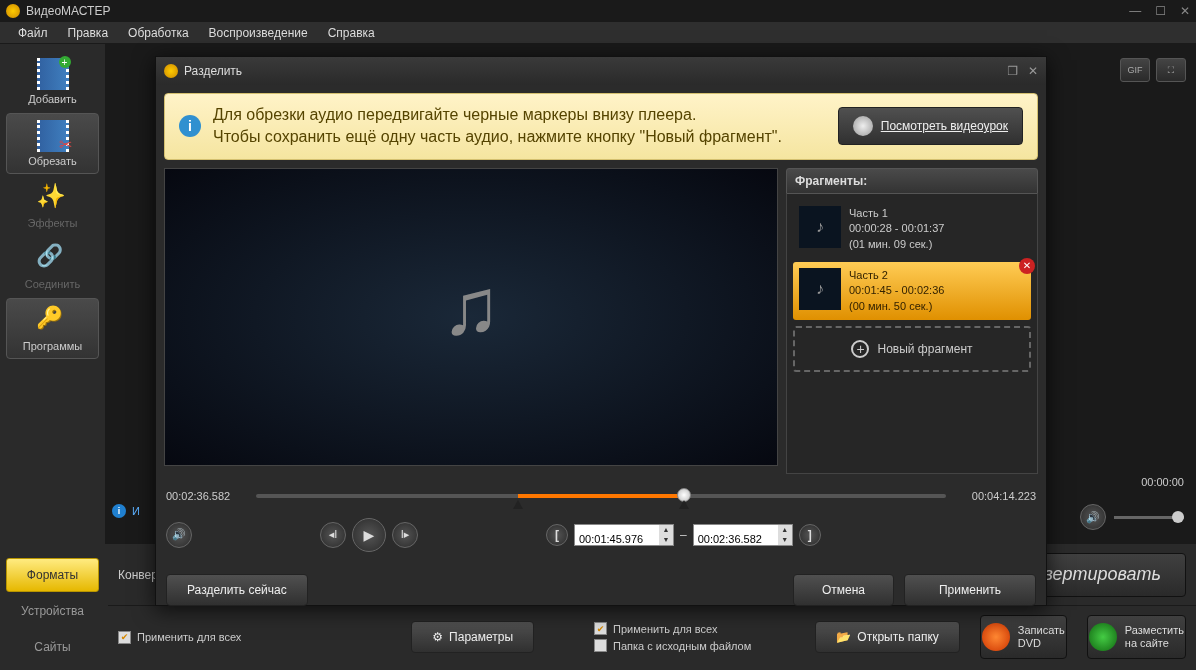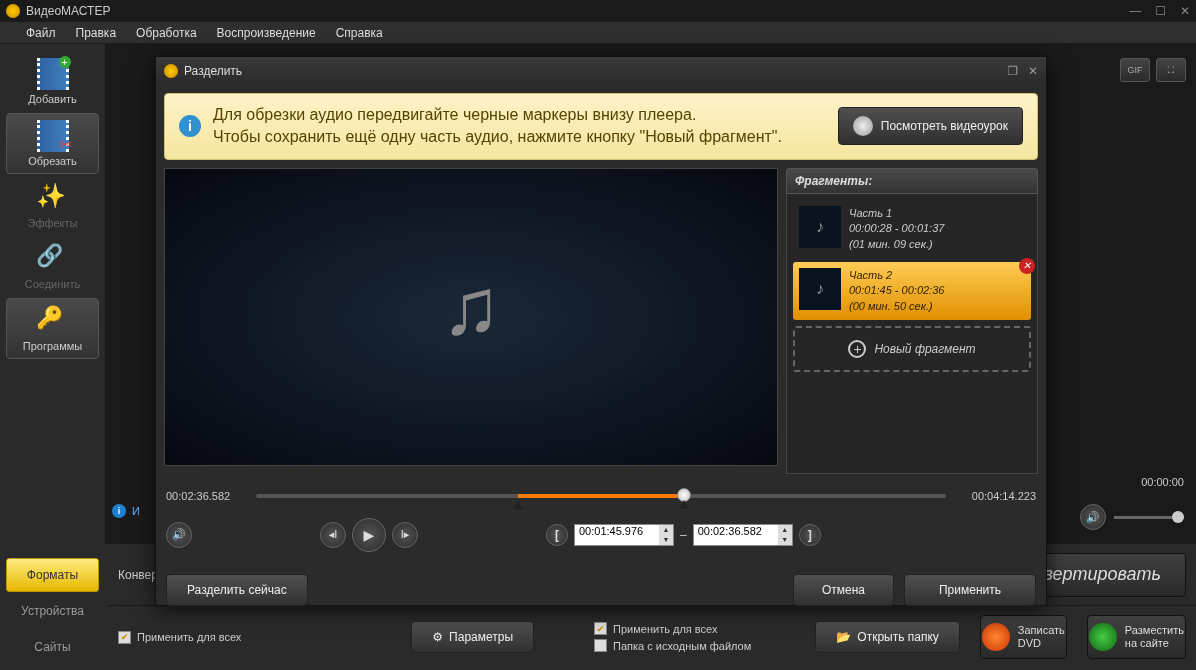"Файл" .menubar { padding: 0 18px -> 0 10px }
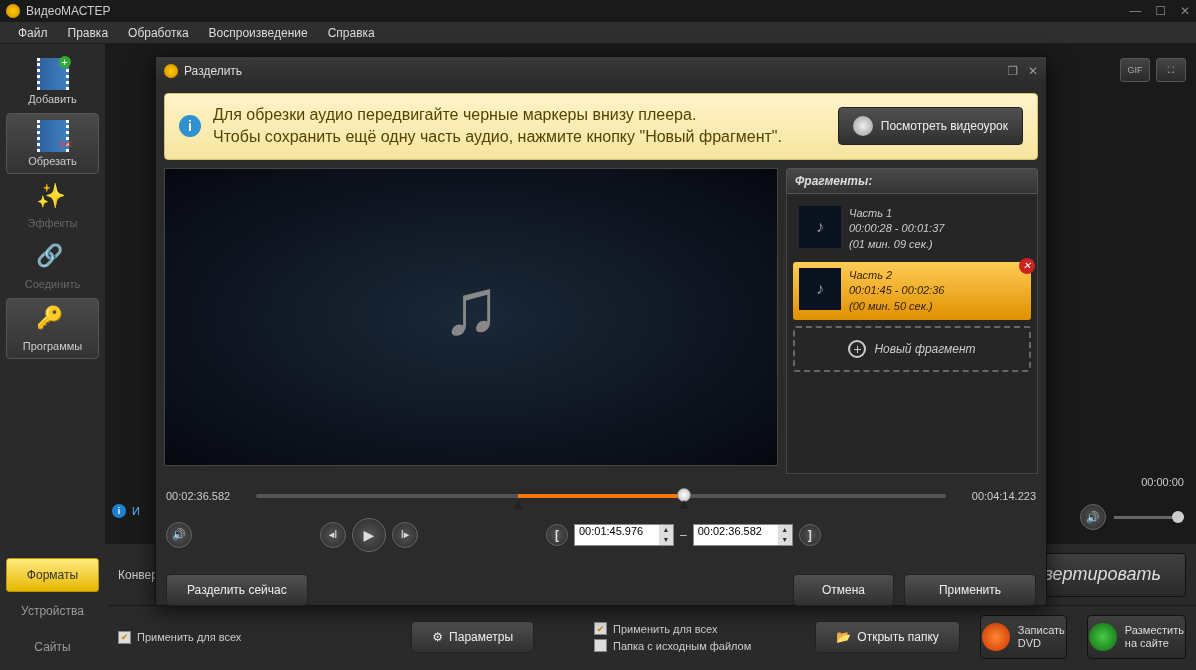"Посмотреть видеоурок" .dlg-hint .hbtn { text-decoration: none -> underline }
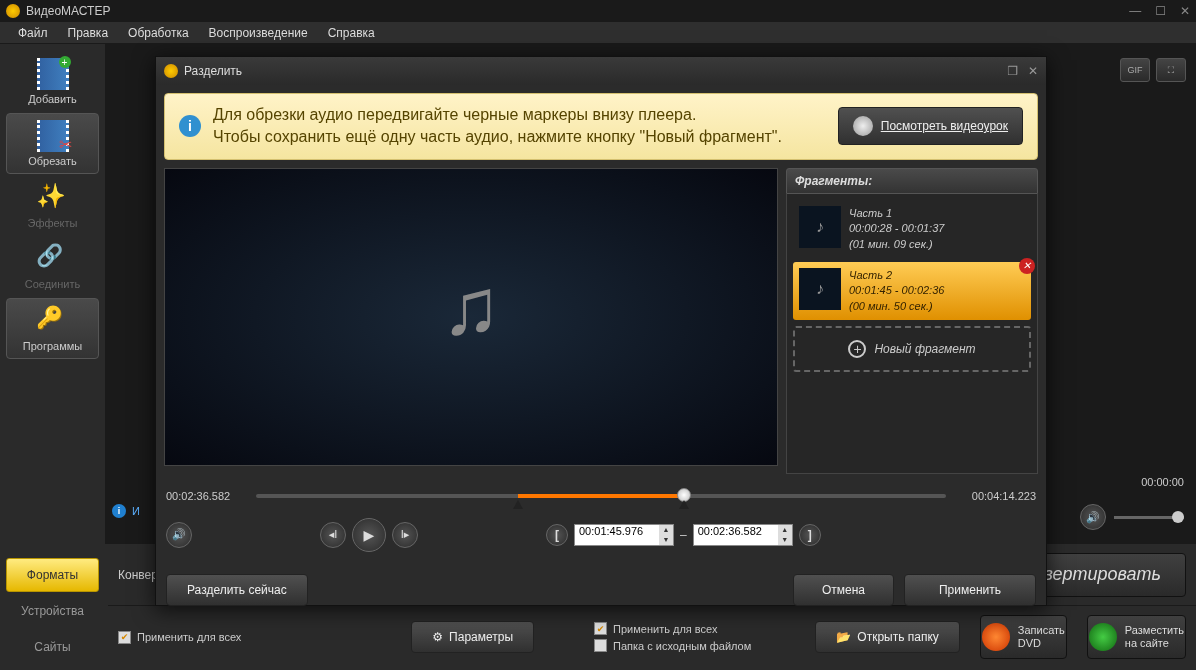"Фрагменты:" .fragments { font-style: italic -> none }
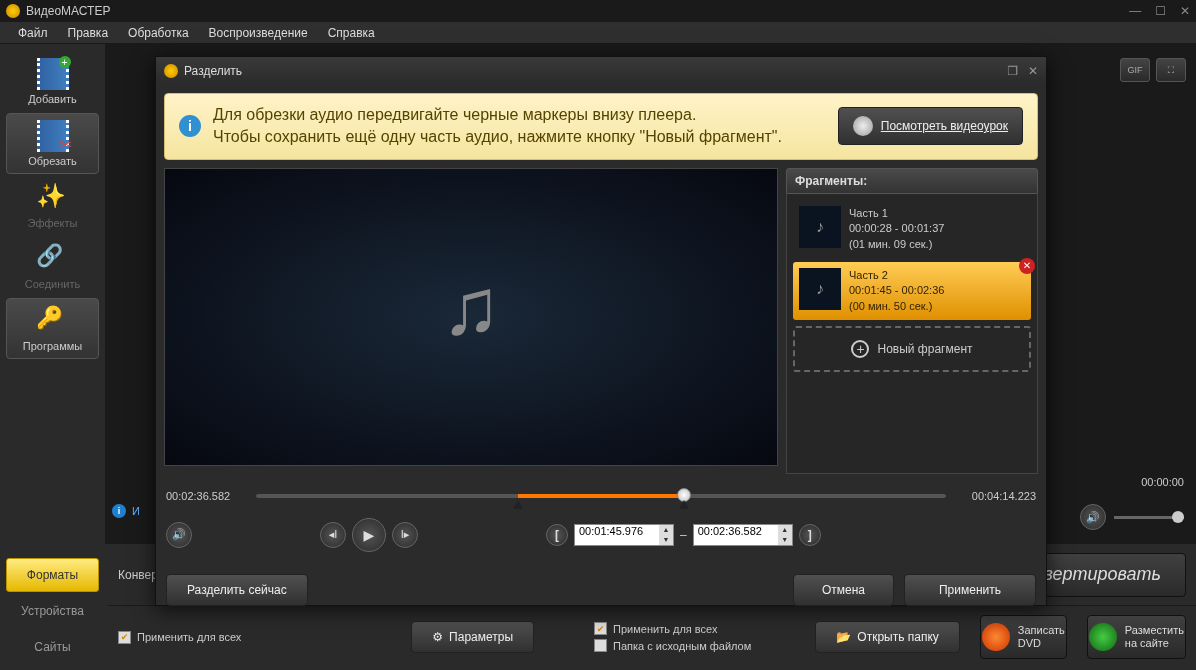"00:01:45.976" .time-input { align-items: flex-start -> flex-end }
